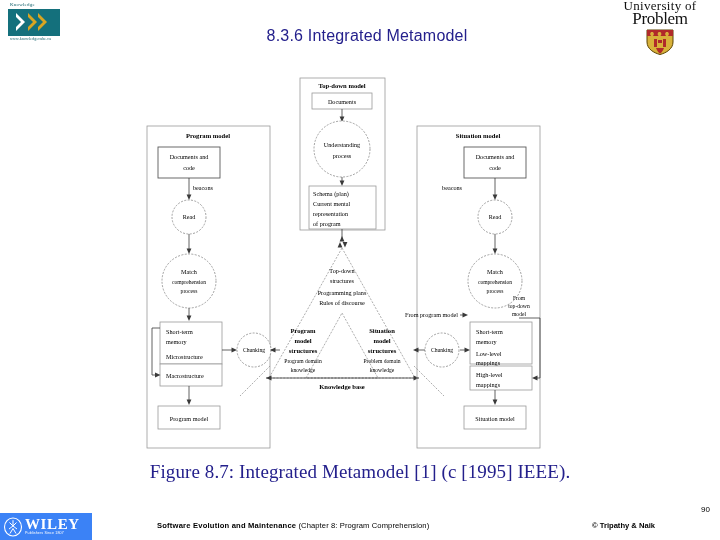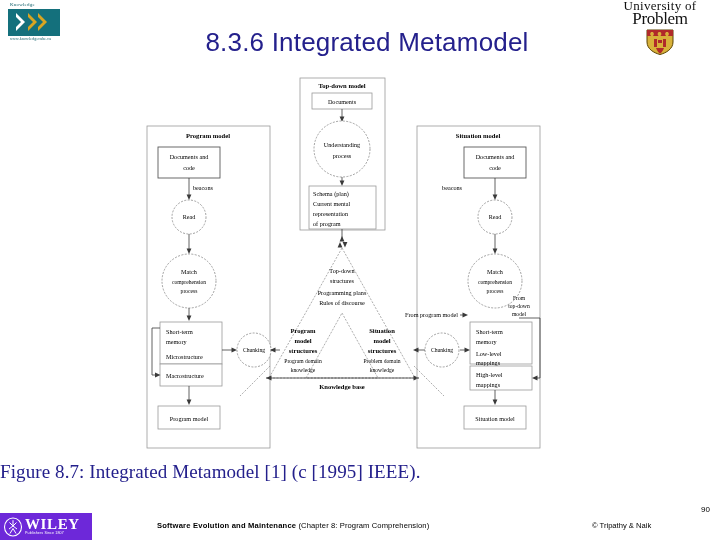"8.3.6 Integrated Metamodel" #title { font-size: 26px -> 16px }
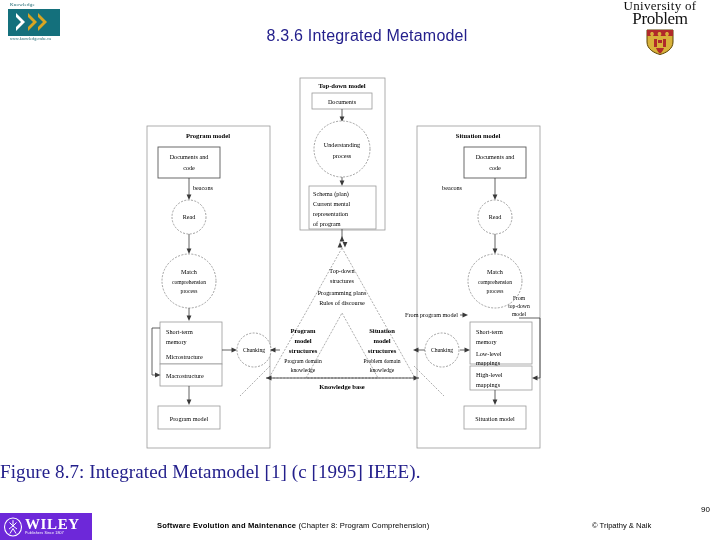"Figure 8.7: Integrated Metamodel [1]" #caption { text-align: none -> center }
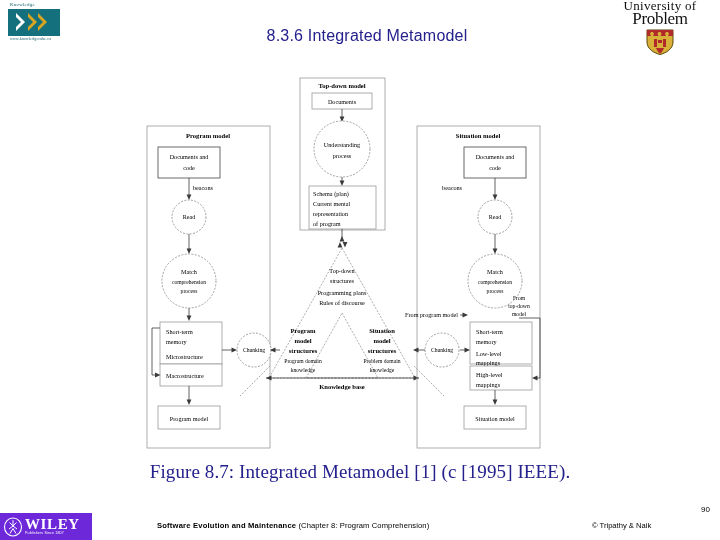"WILEY" #wiley { background: #6d28d9 -> #3b82f6 }
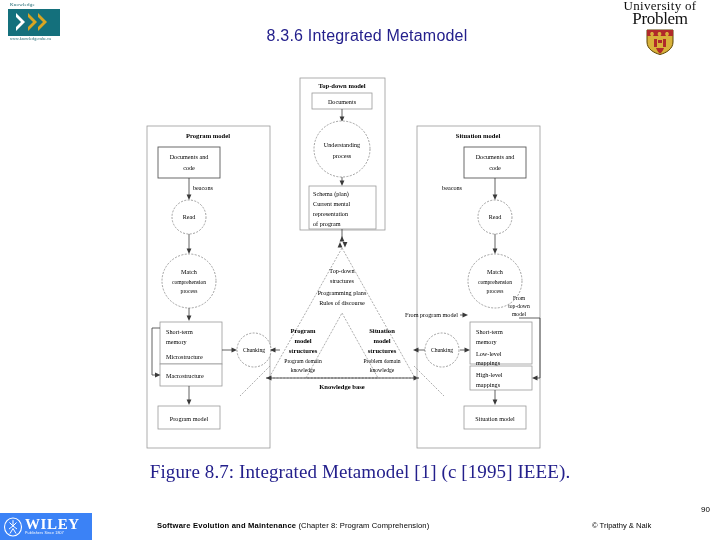"© Tripathy & Naik" #footer-right { font-weight: 400 -> 700 }
